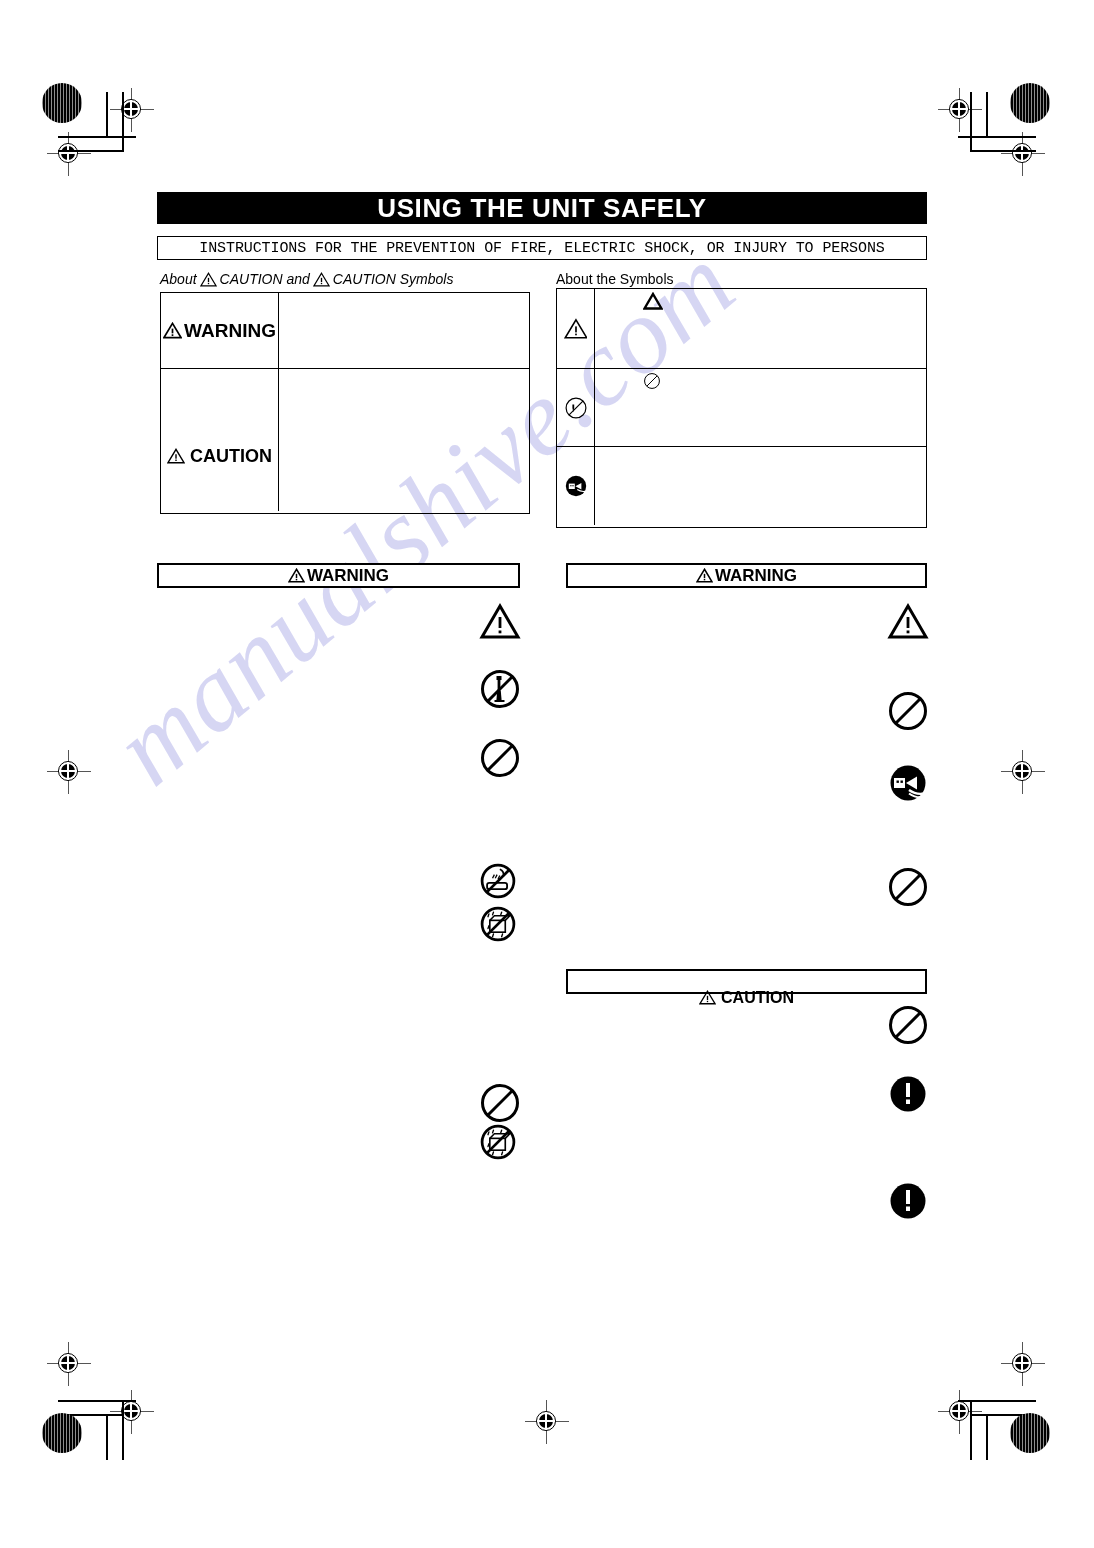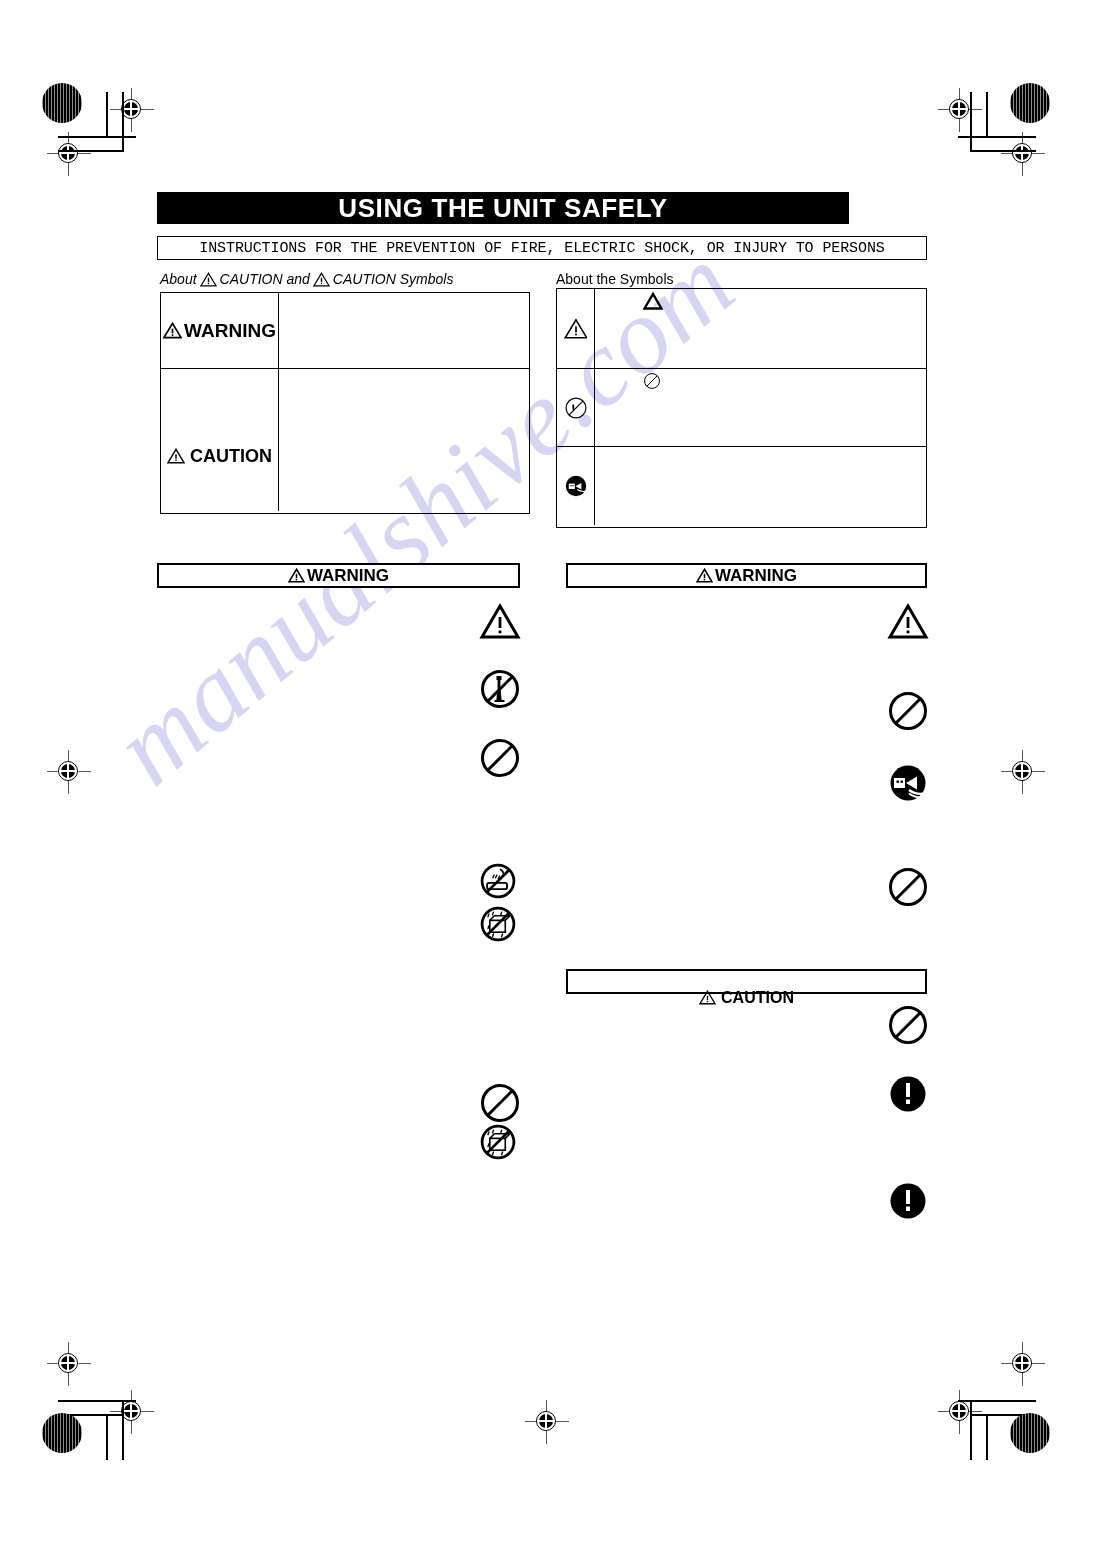"USING THE UNIT SAFELY" .title-banner { width: 692px -> 770px }
